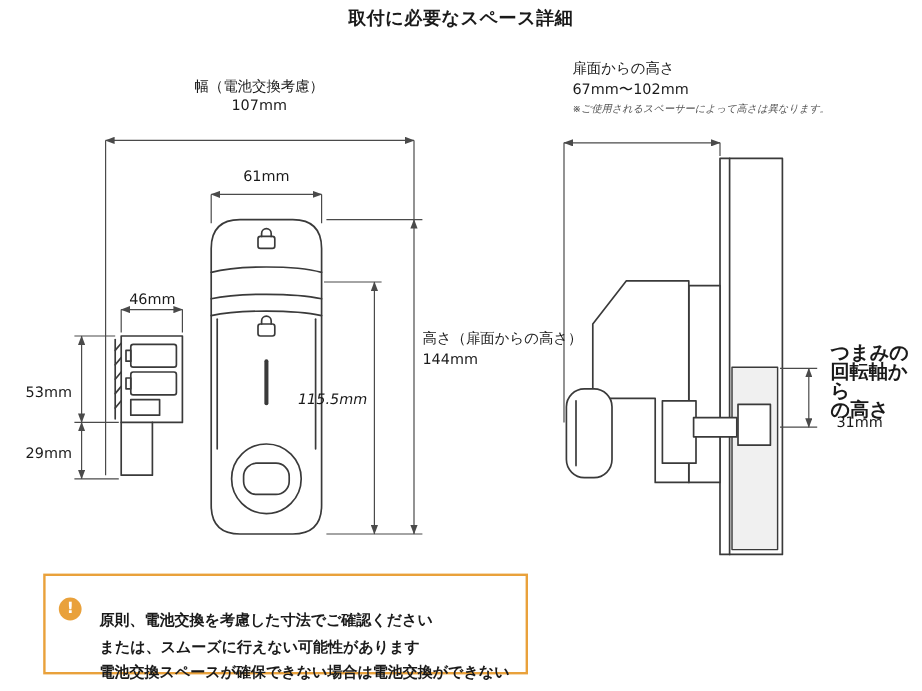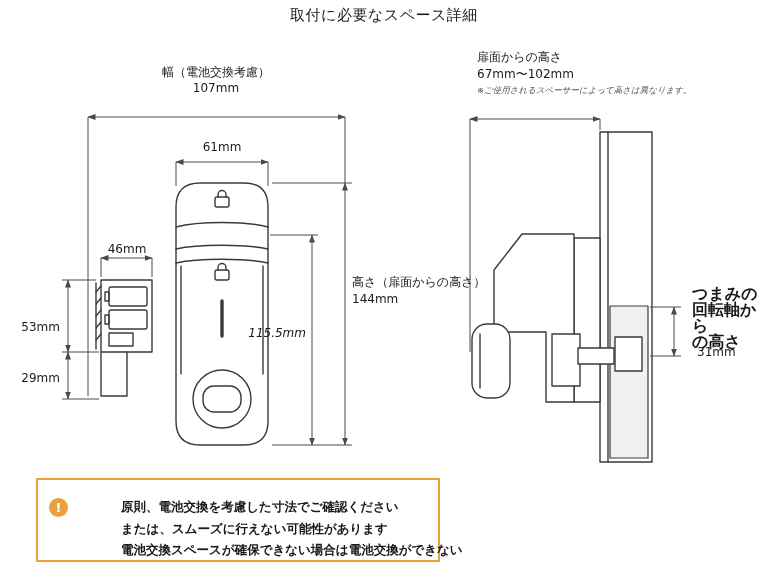"取付に必要なスペース詳細" #title { font-weight: normal -> bold }
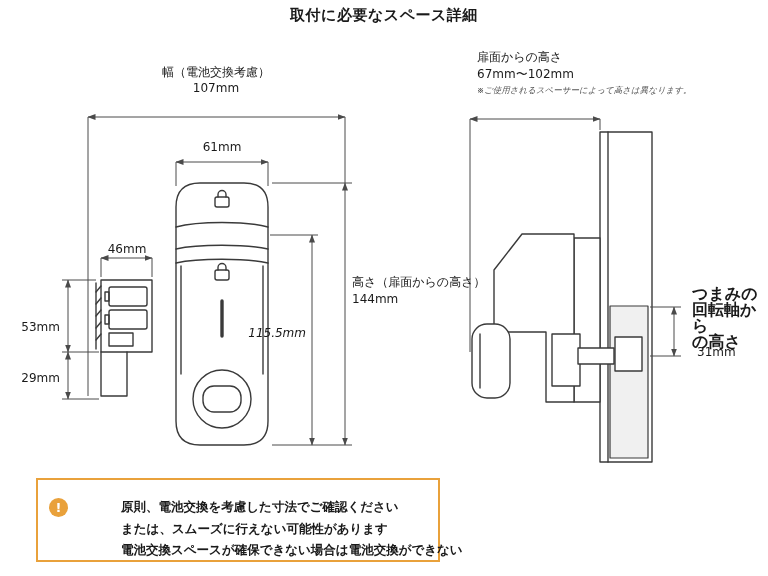"原則、電池交換を考慮した寸法でご確認ください" .warnlines { margin-left: 38px -> none; top: 16px -> 26px }
